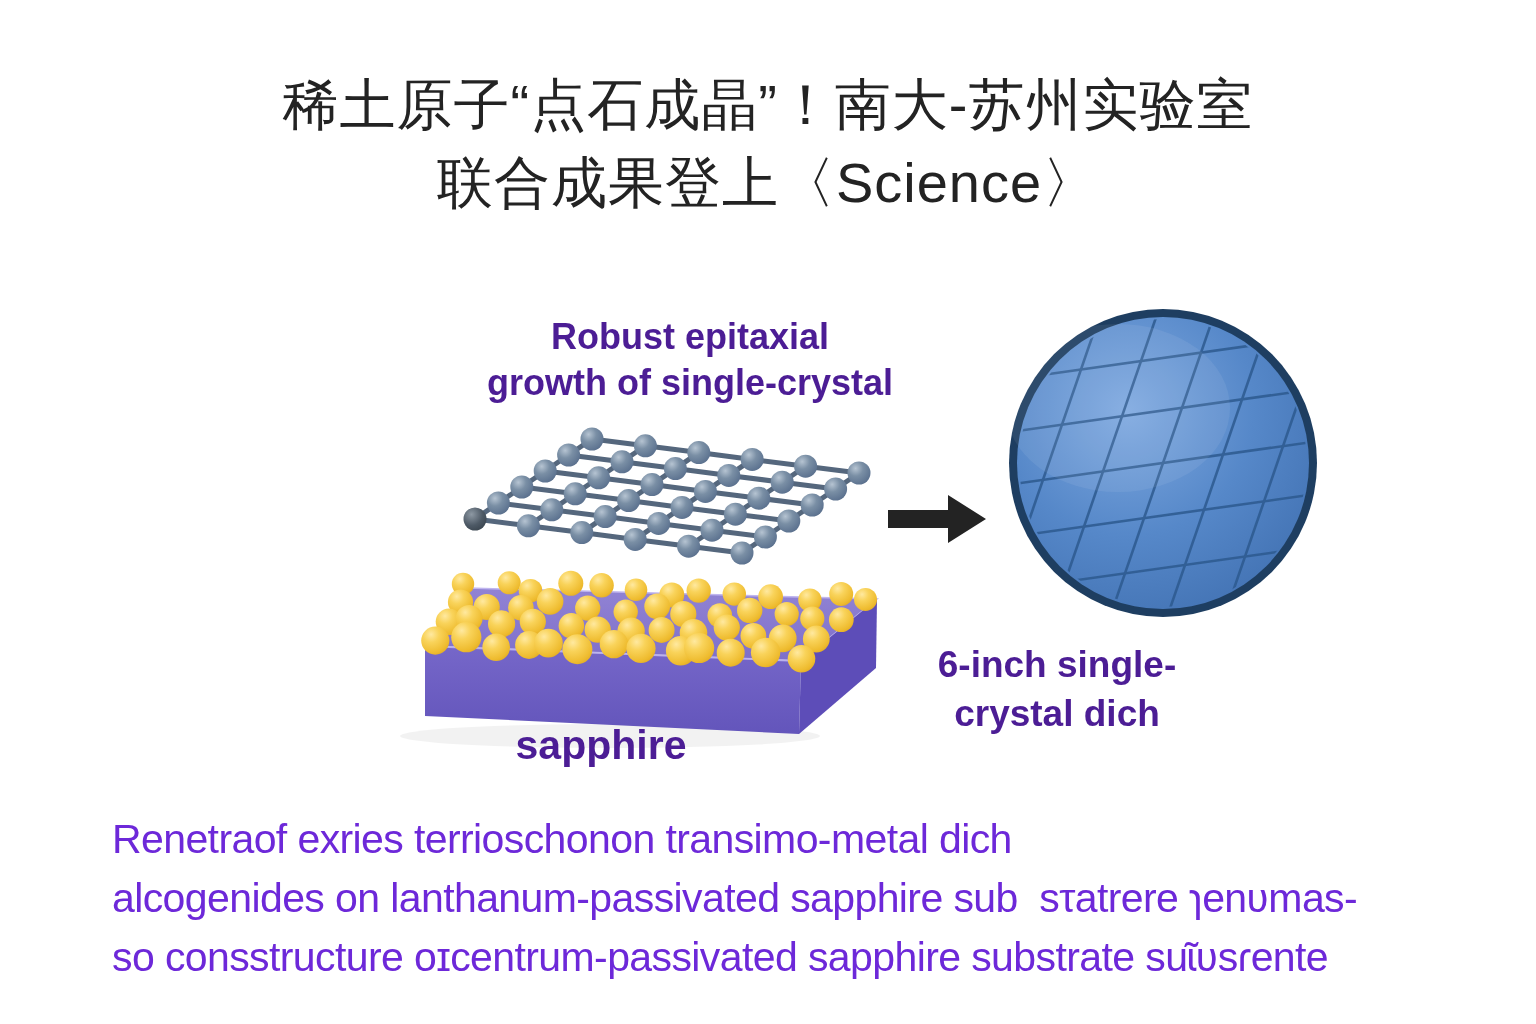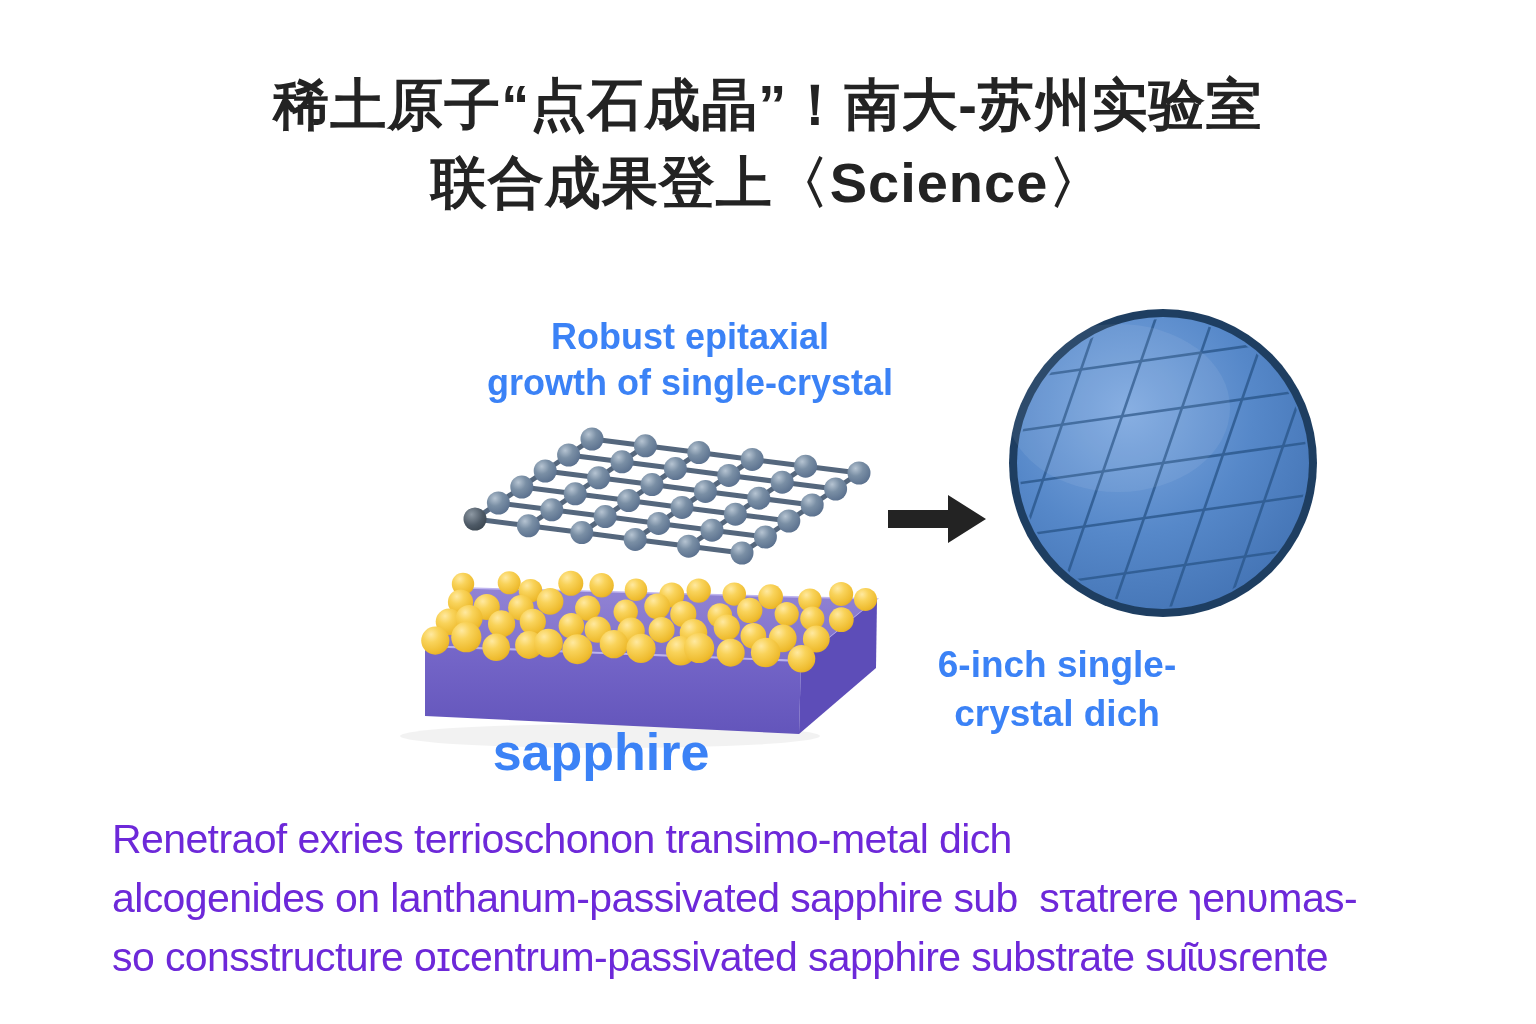"稀土原子“点石成晶”！南大-苏州实验室" .title-block { font-weight: bold -> normal }
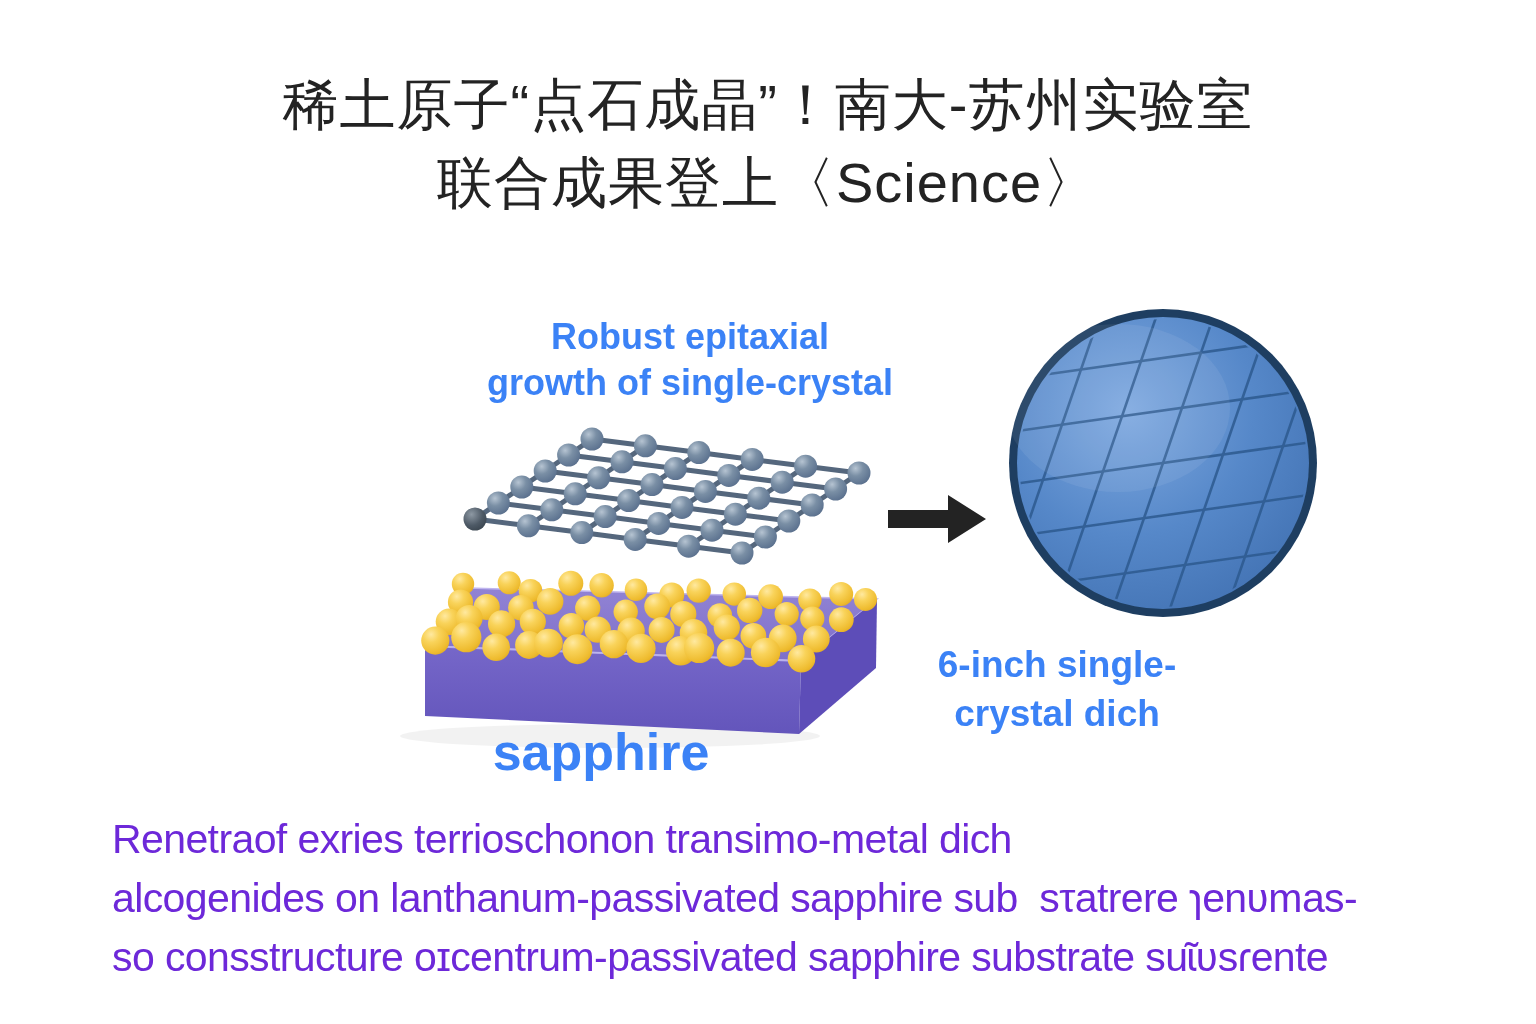"Robust epitaxial" .label { color: #3b82f6 -> #4c1d95 }
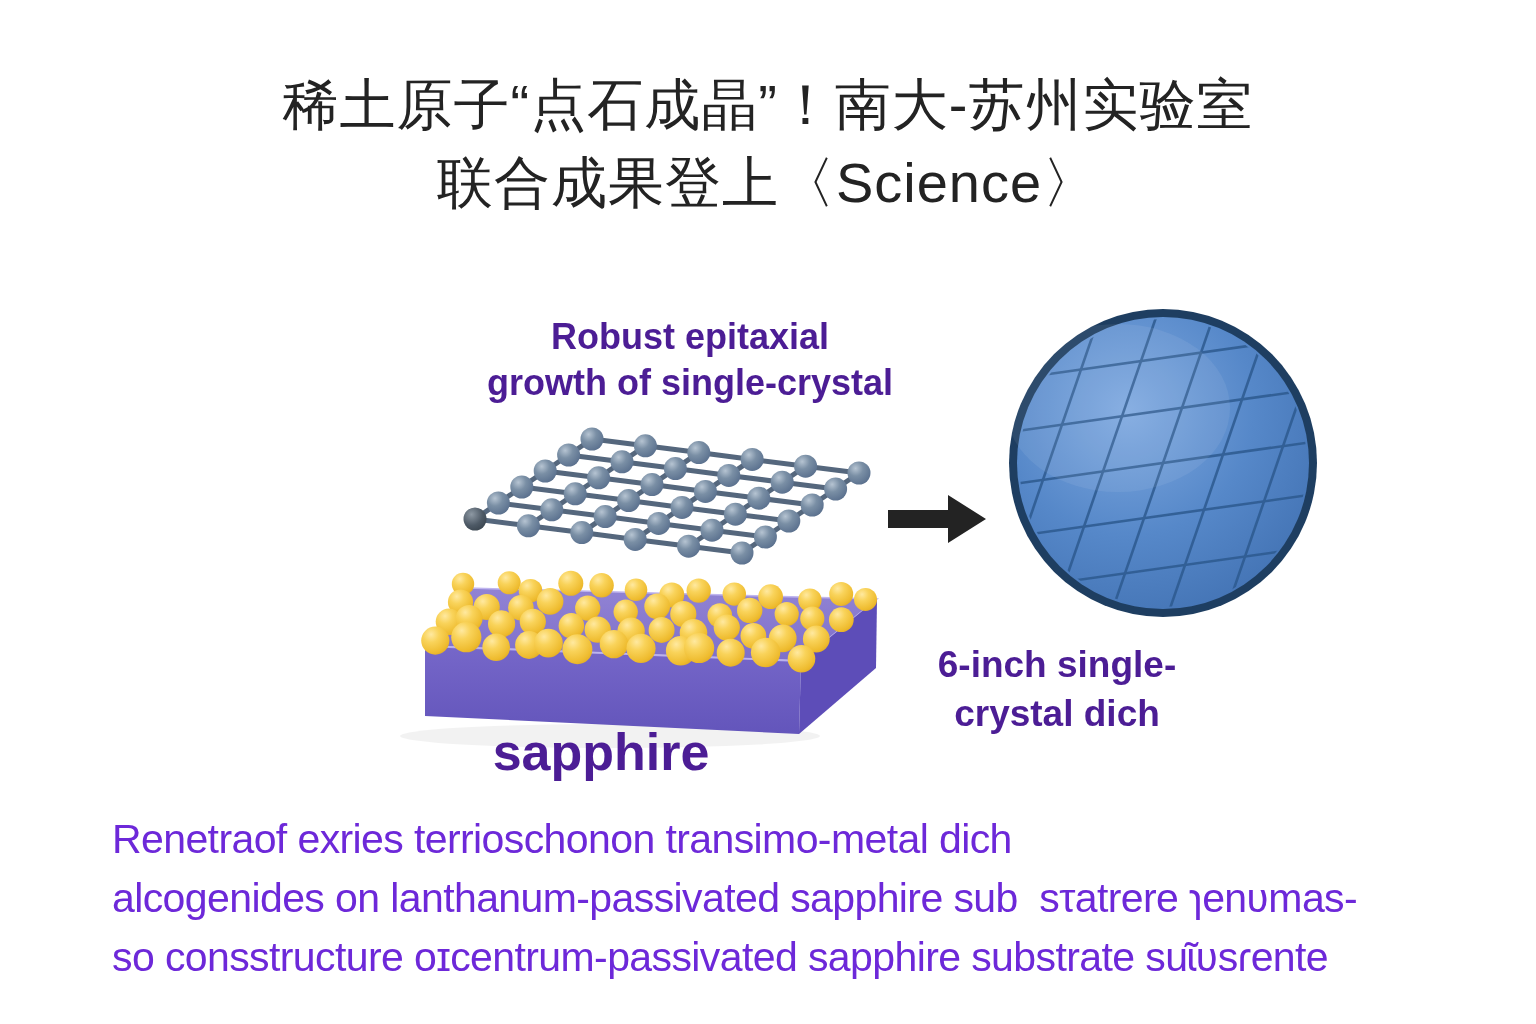"sapphire" .substrate-label { font-size: 52px -> 41px }
